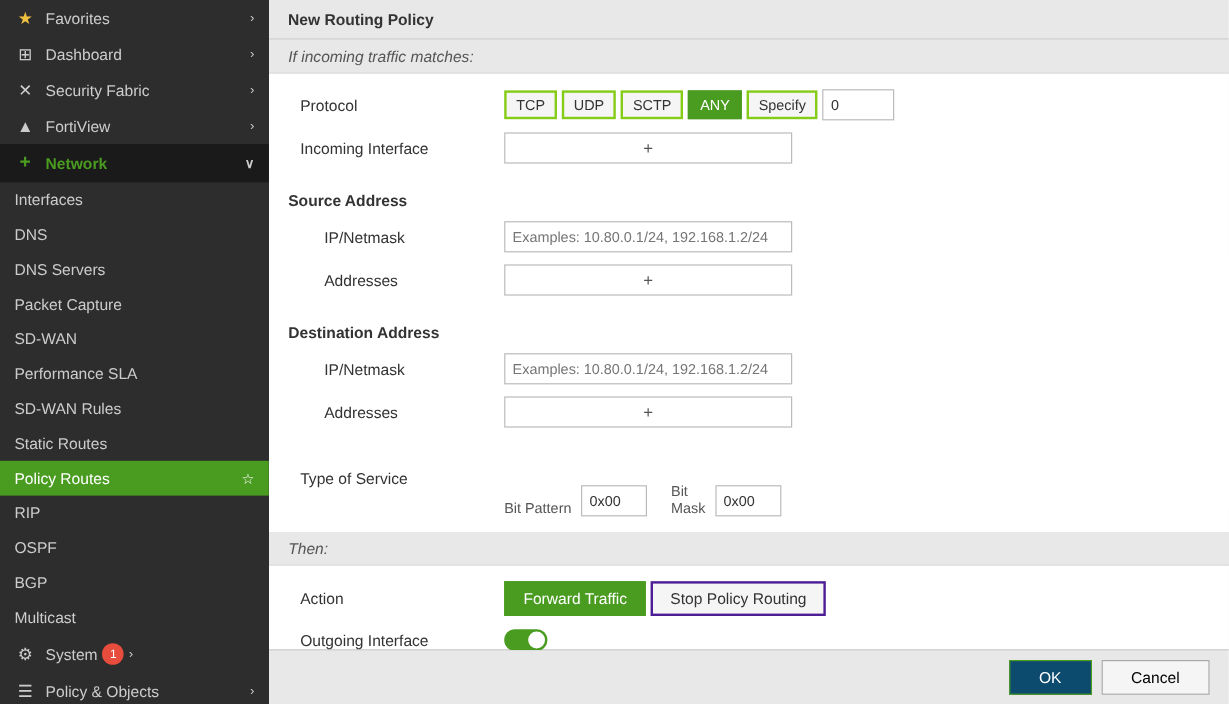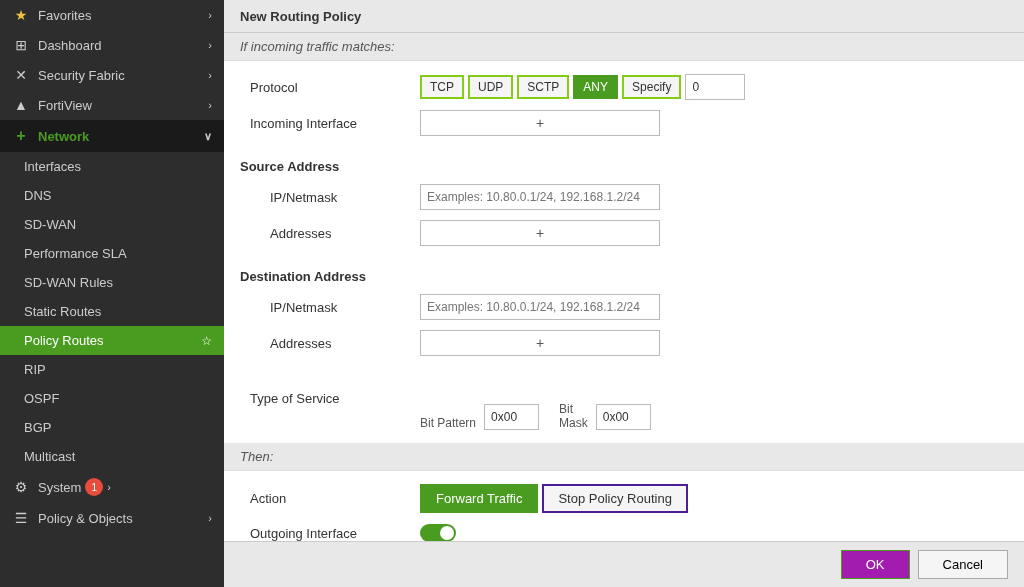"Interfaces" .sidebar-sub { padding-left: 24px -> 12px }
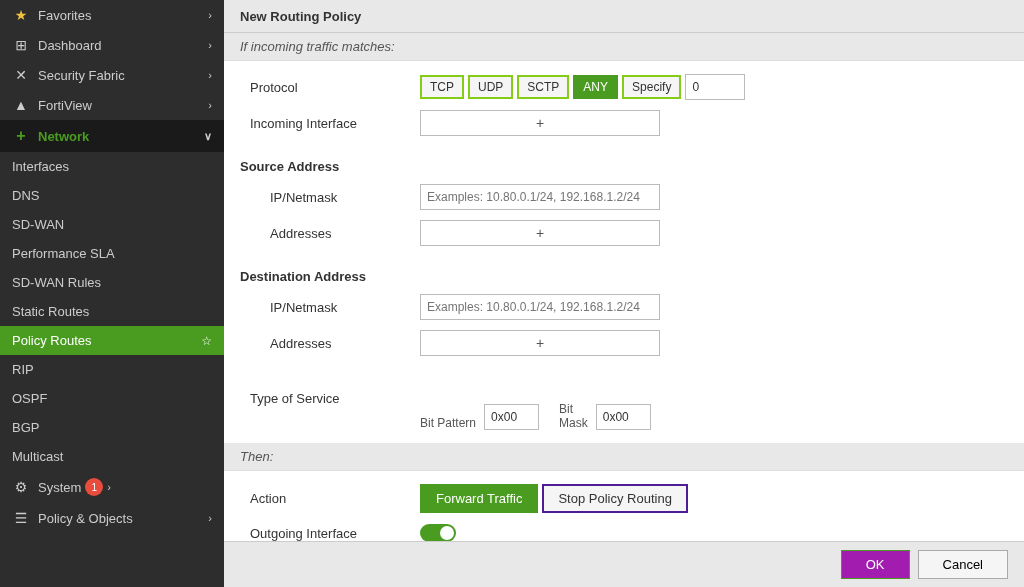"DNS Servers" div.sidebar-item { html: none -> <div> <span>DNS Servers</span> </div> }
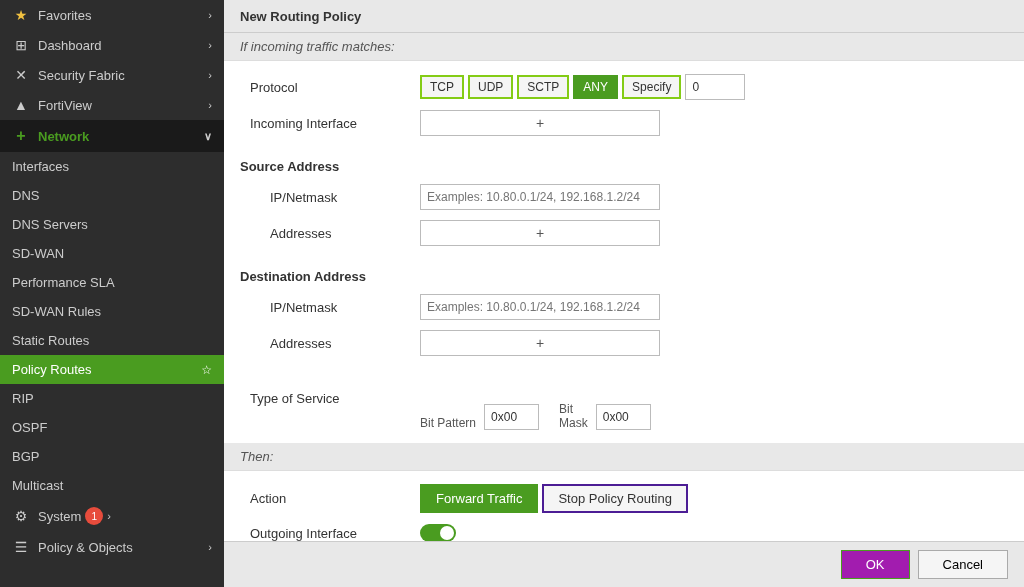"Packet Capture" div.sidebar-item { html: none -> <div> <span>Packet Capture</span> </div> }
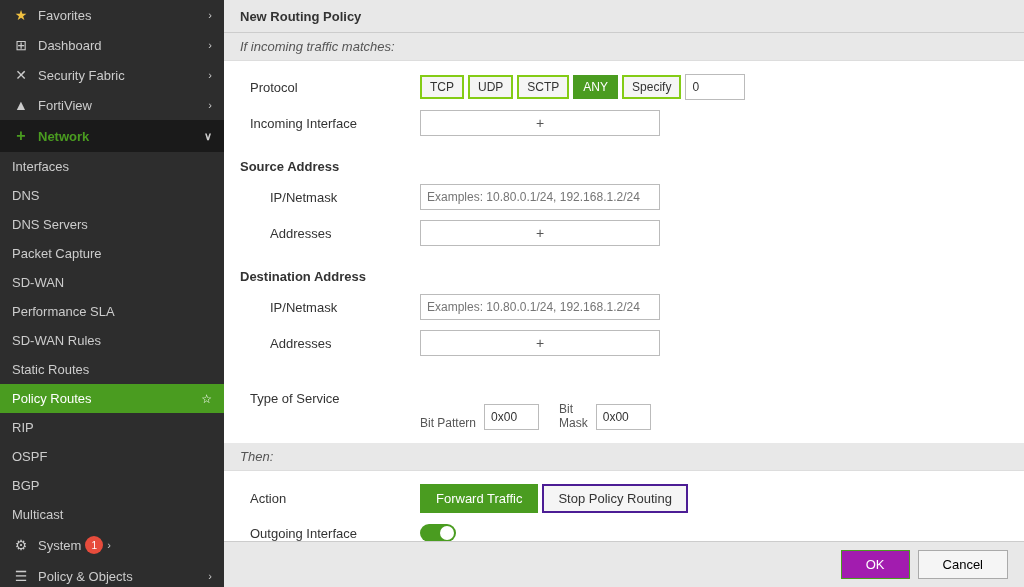"OK" .footer-btn.ok { background: #a21caf -> #0c4a6e }
